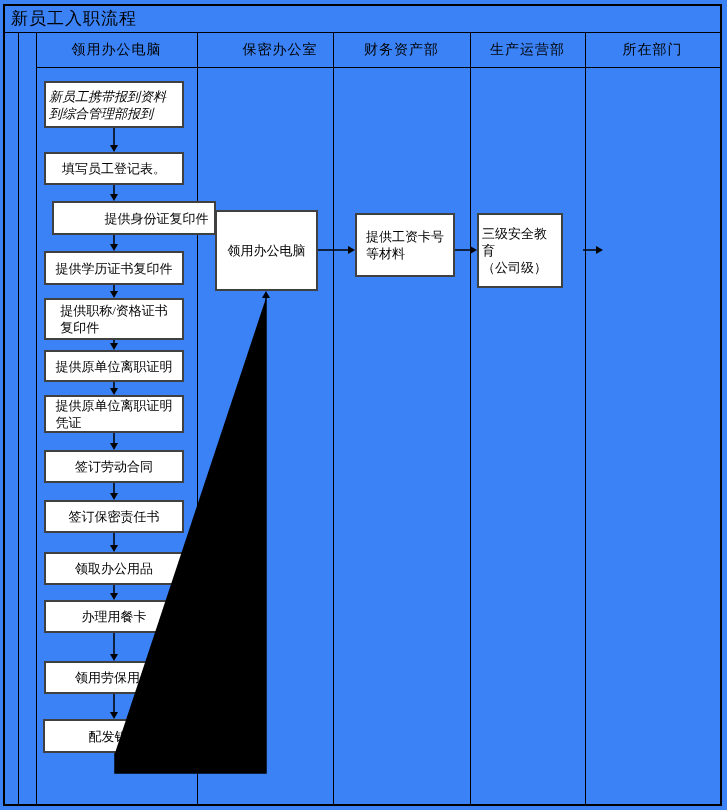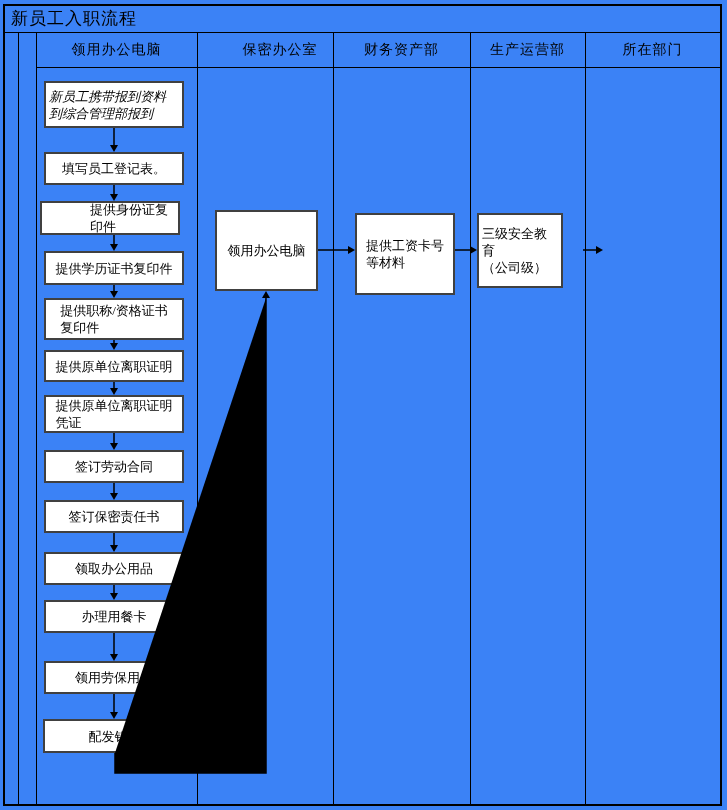"提供身份证复印件" .b3 { left: 40px -> 52px; width: 140px -> 164px }
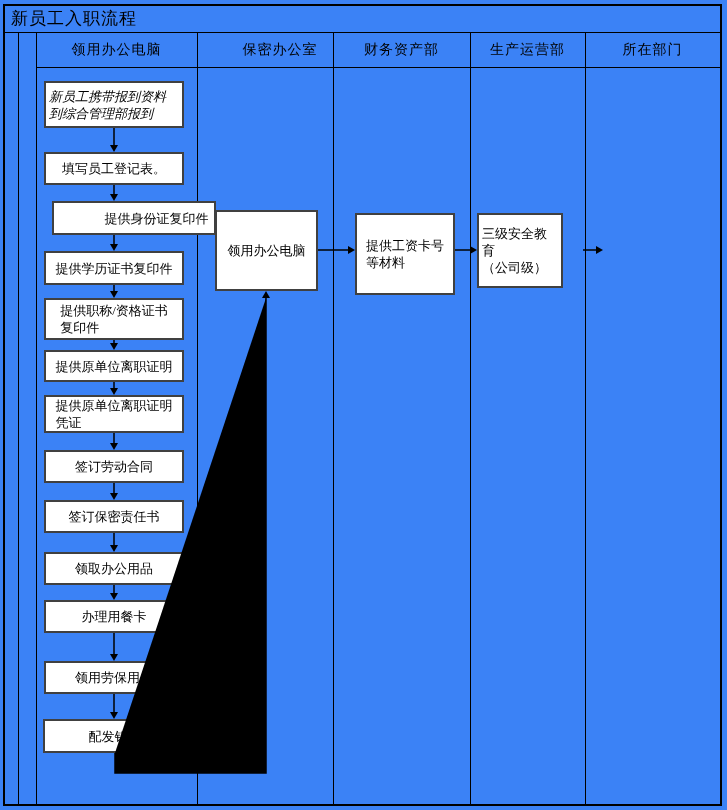"提供工资卡号" .b15 { height: 82px -> 64px }
